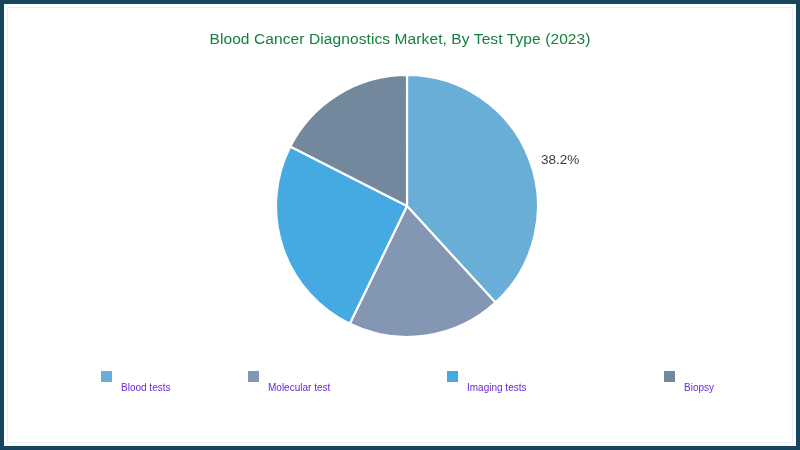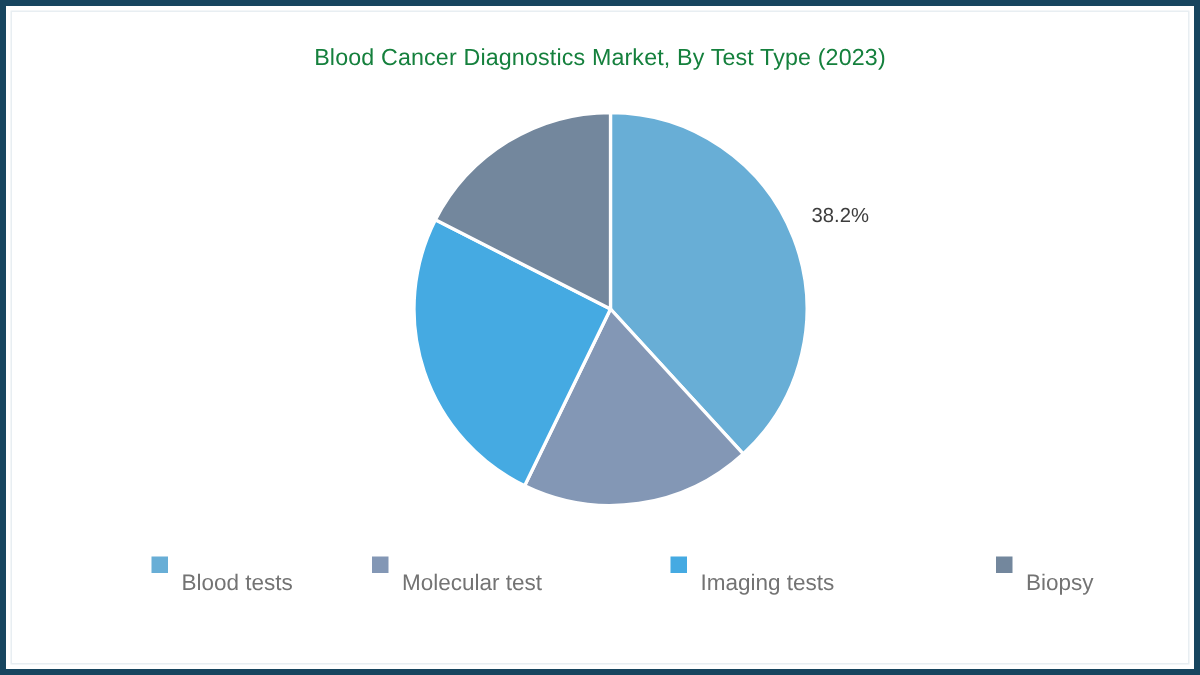"38.2%" #data-label-382 { top: 132px -> 148px }
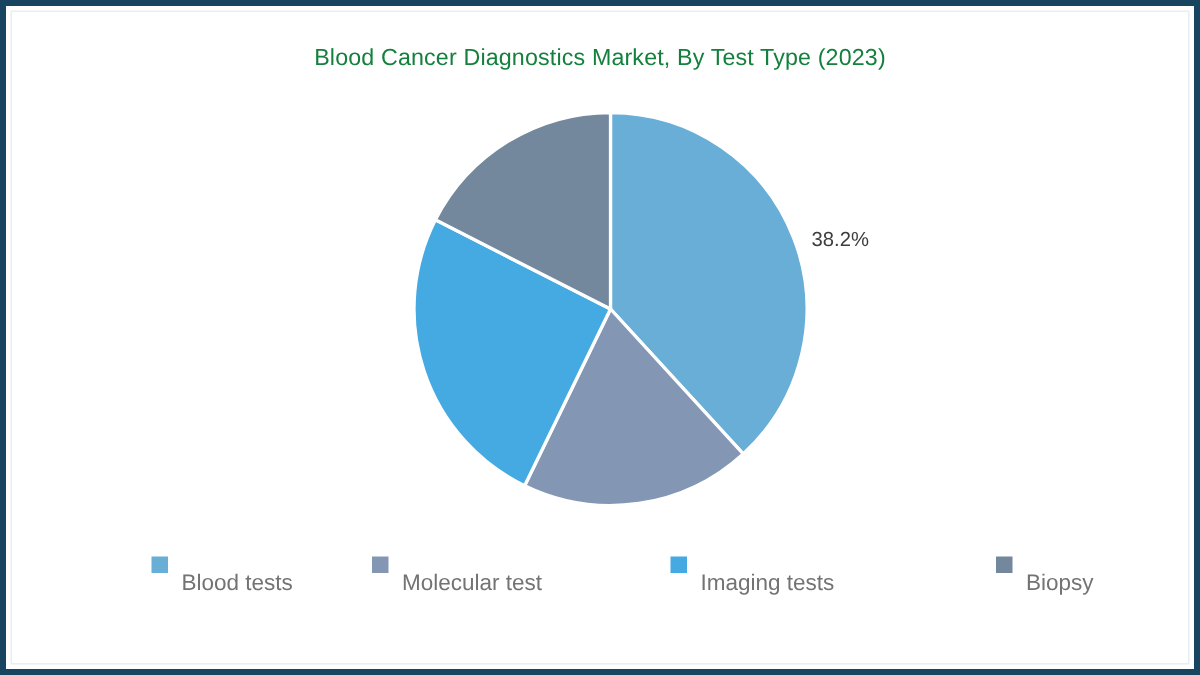"Blood tests" .legend-text { color: #737373 -> #6d28d9; font-size: 15px -> 10px }
